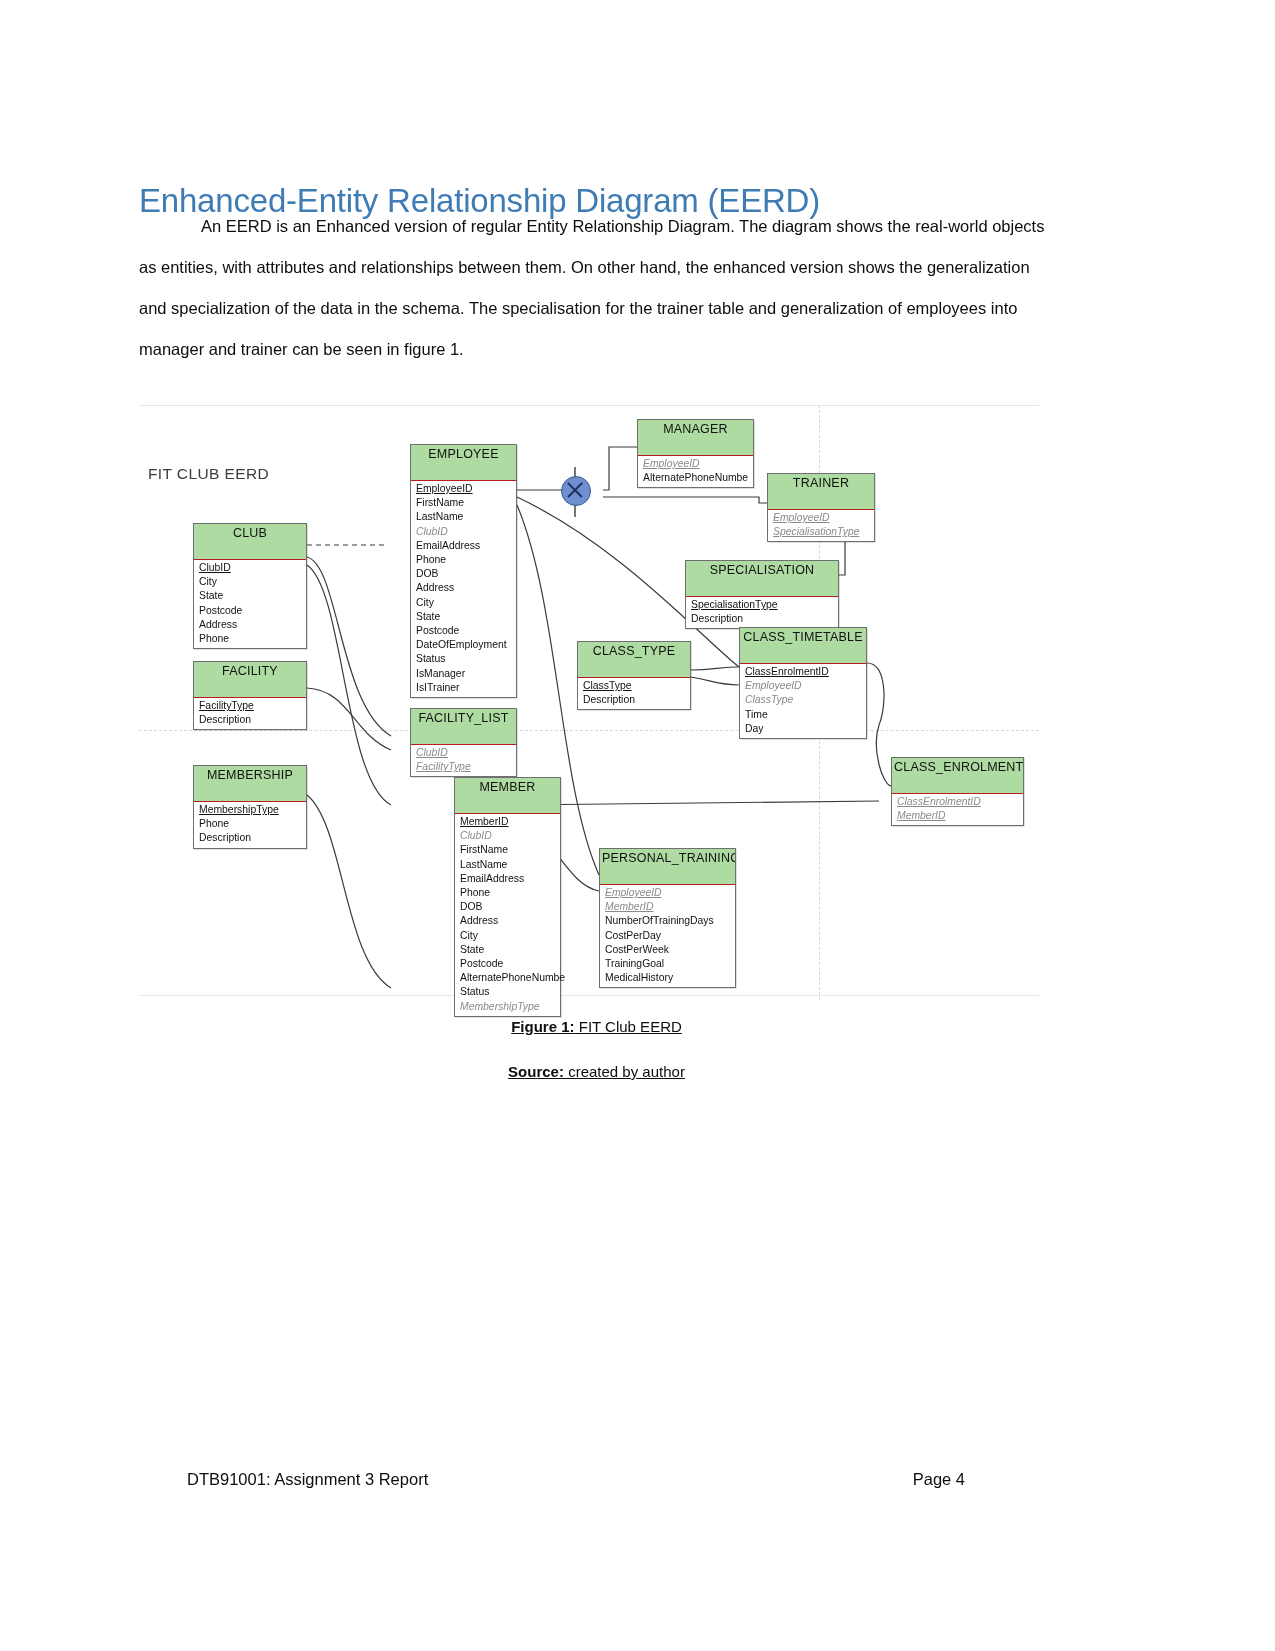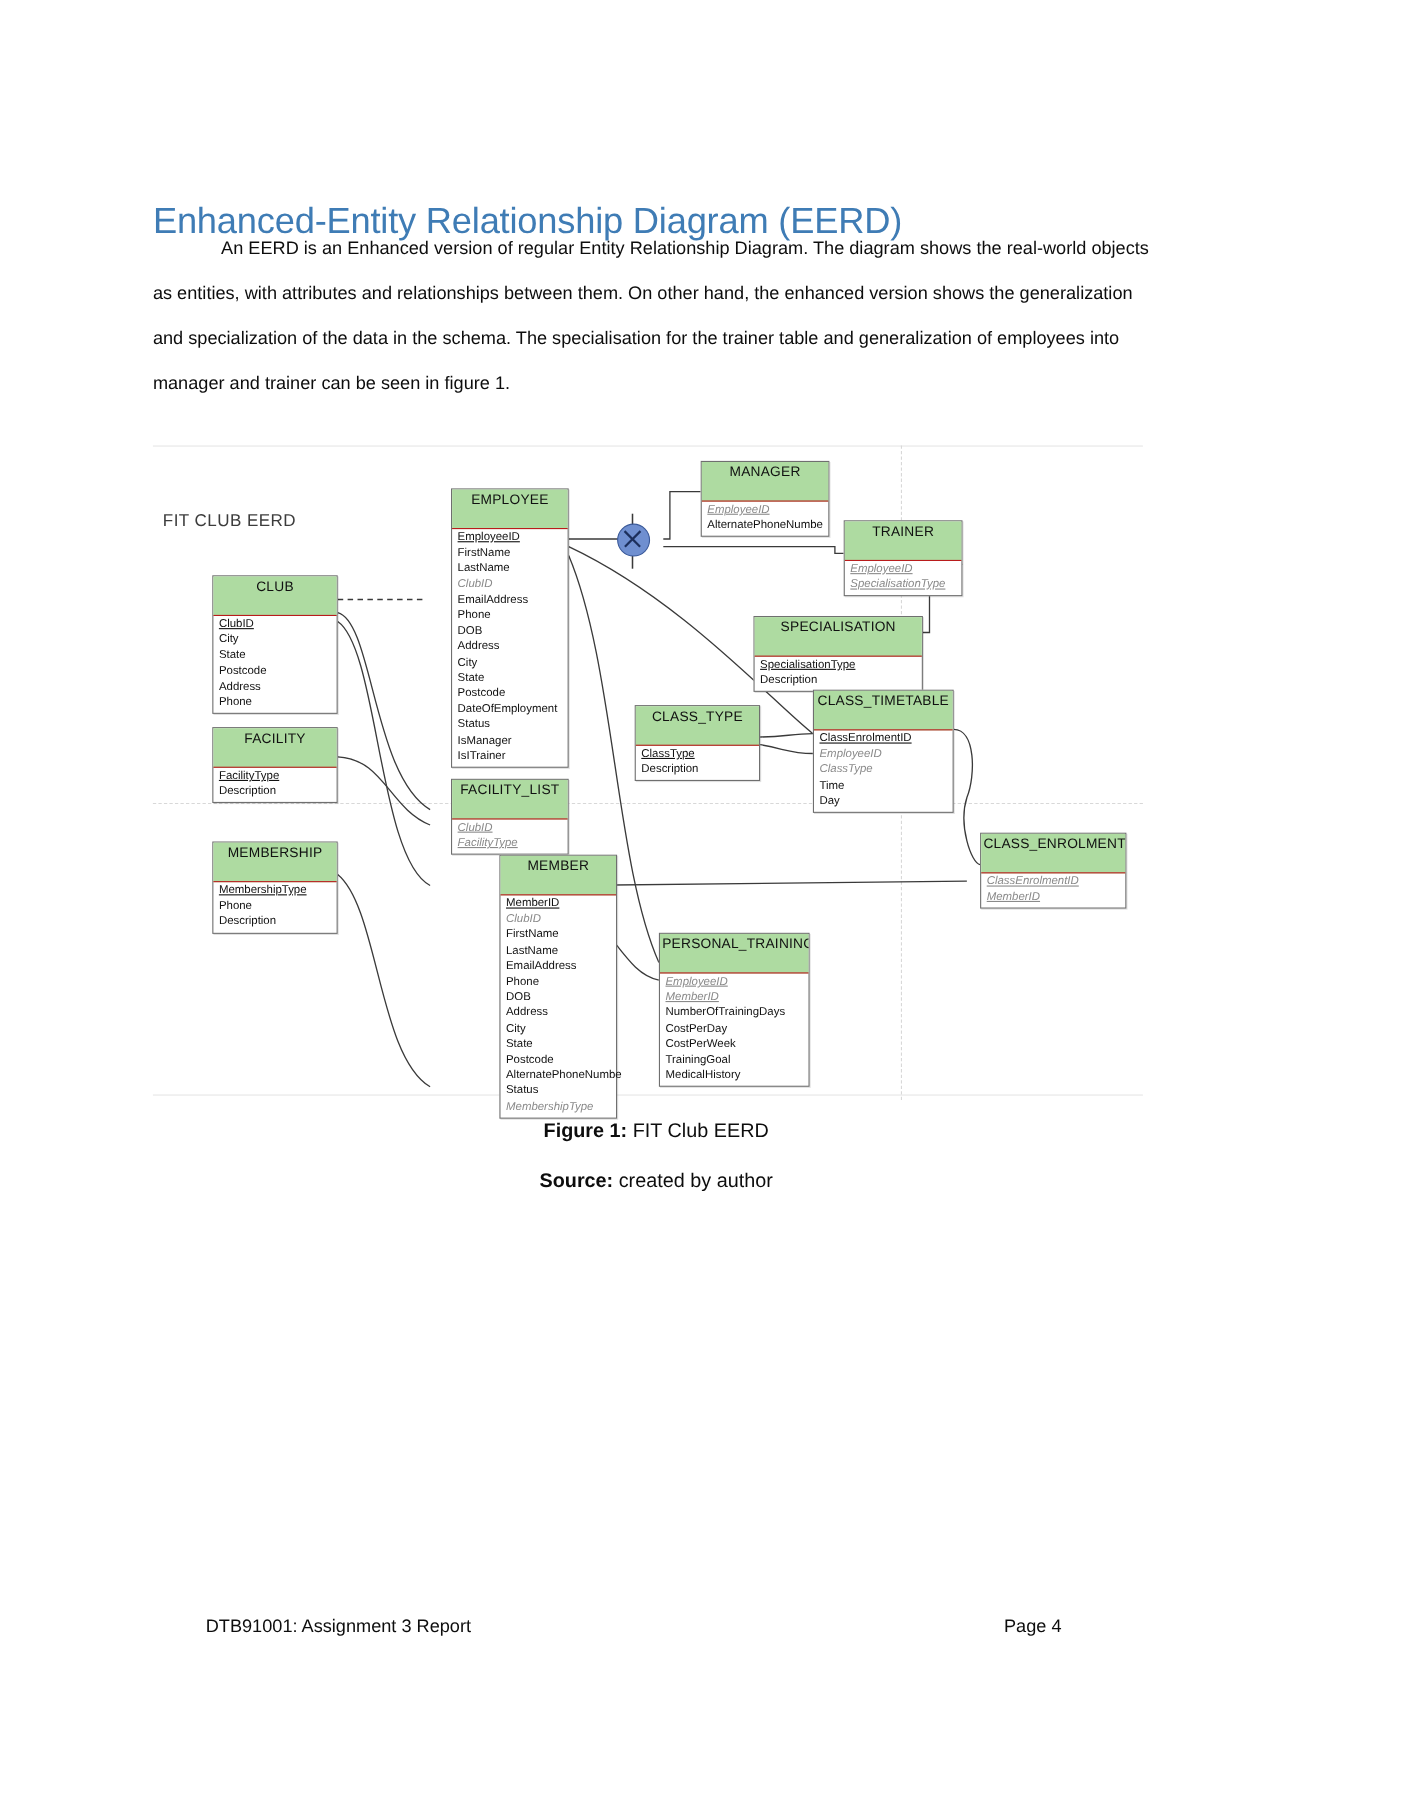"Figure 1: FIT Club EERD" .figcap { font-size: 18px -> 15px; text-decoration: none -> underline }
